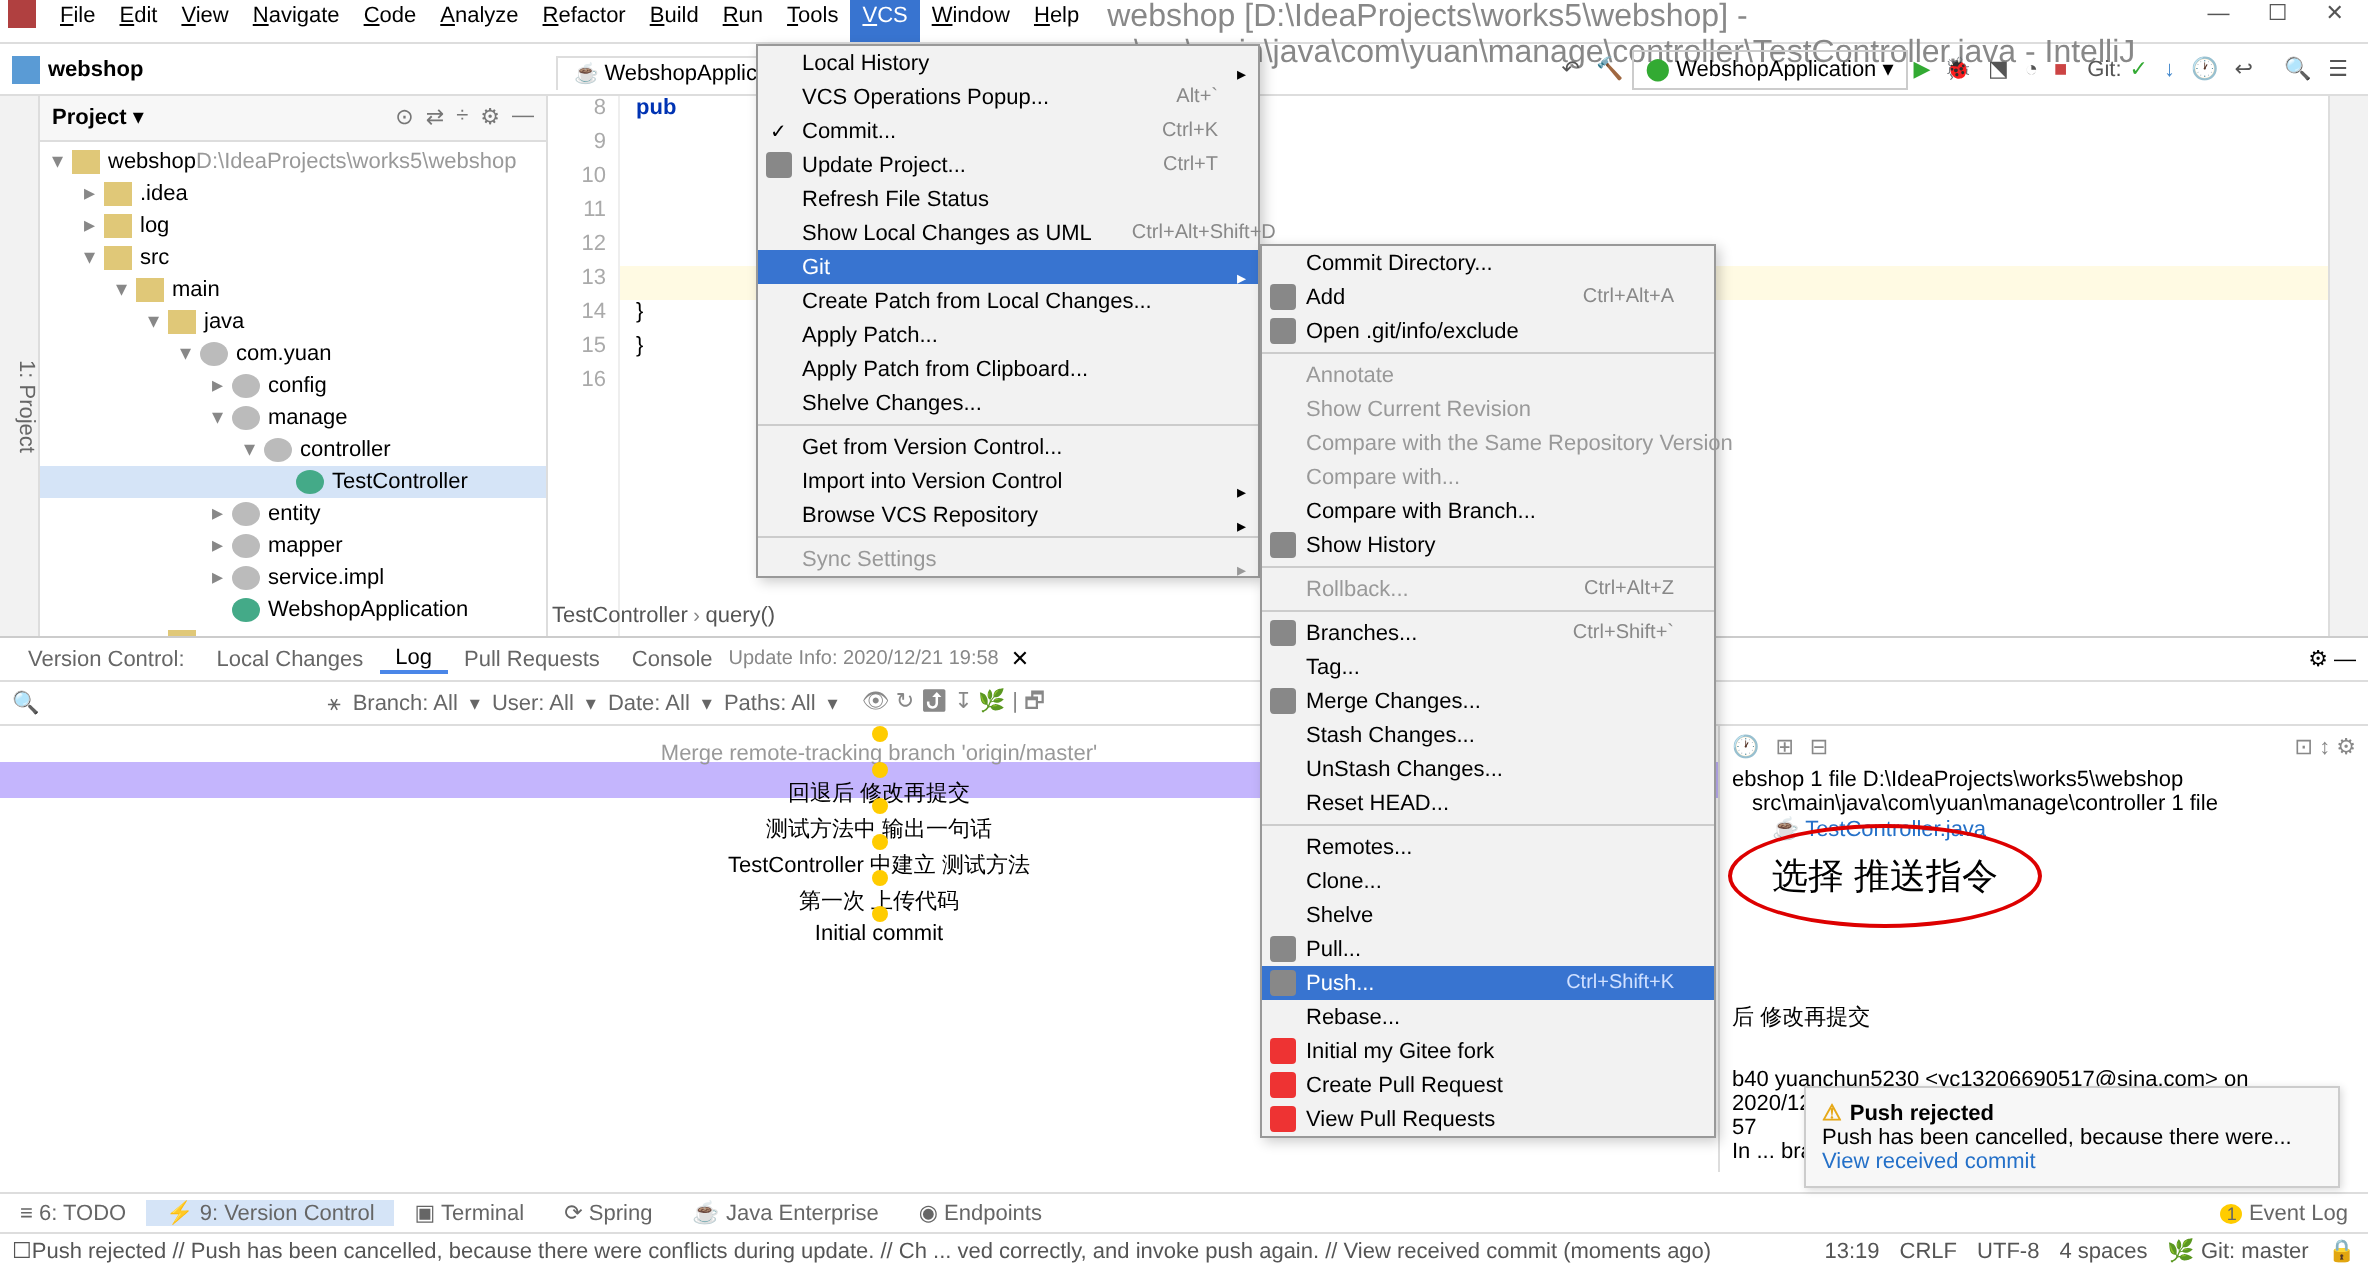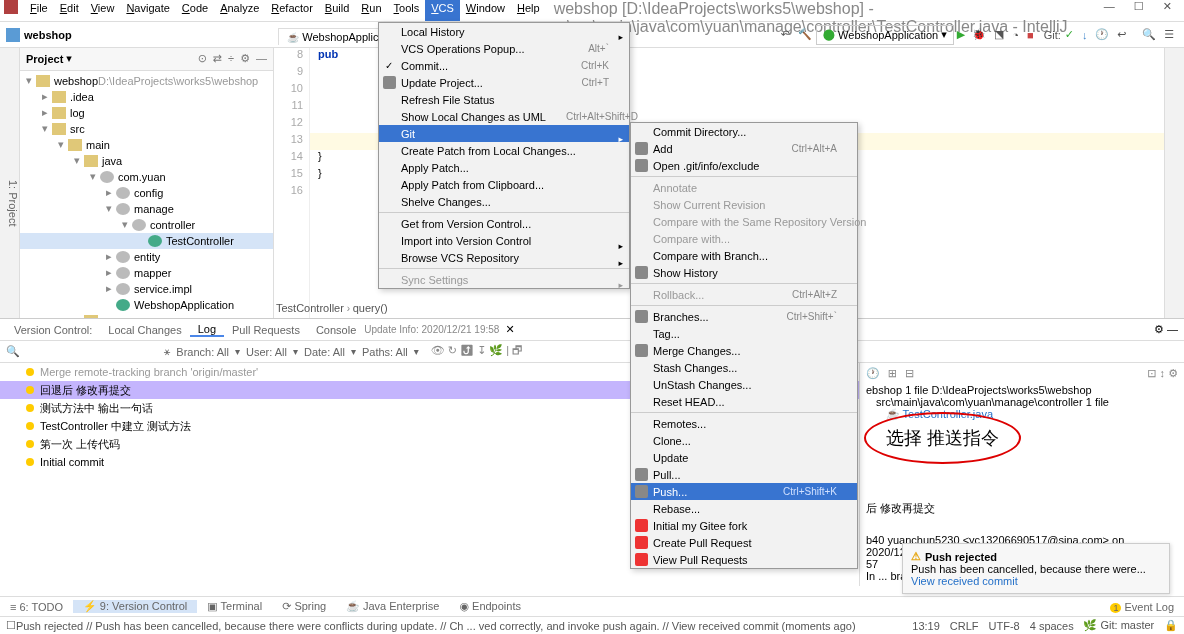"Merge remote-tracking branch" .commits .row { flex-direction: none -> column }
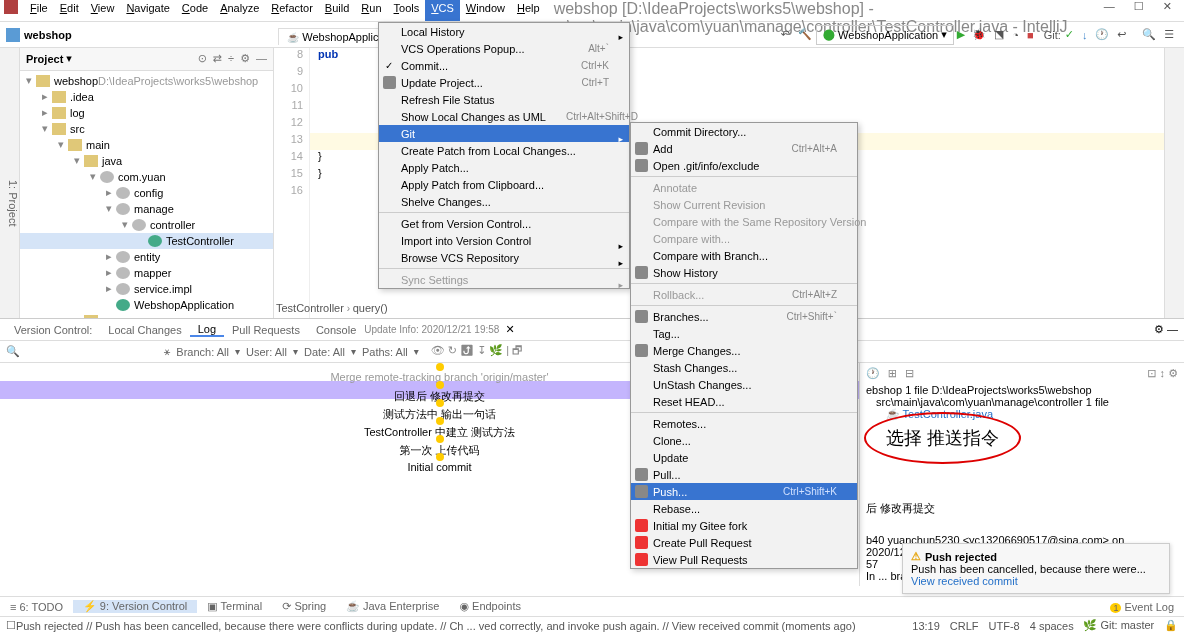"Update" span { text: Update -> Shelve }
